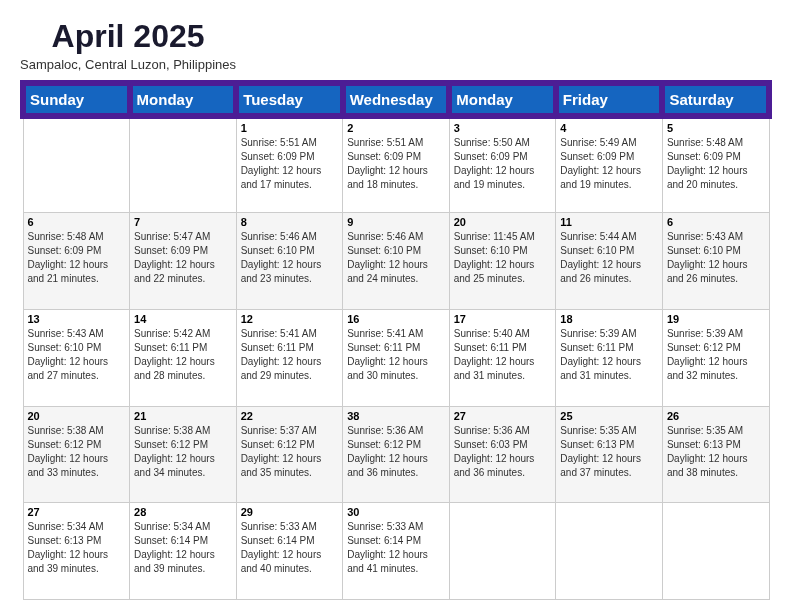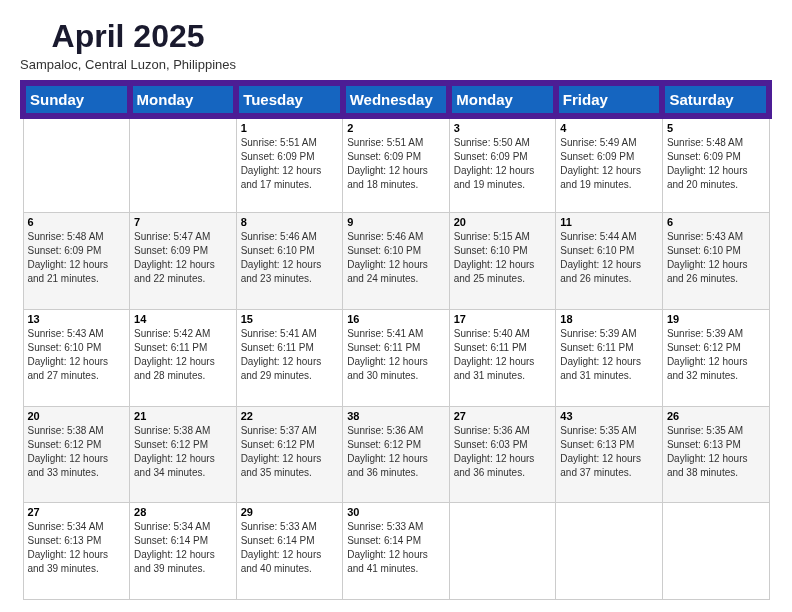"Sunrise: 5:15 AM Sunset: 6:10" div.day-info { text: 5:15 -> 11:45 }
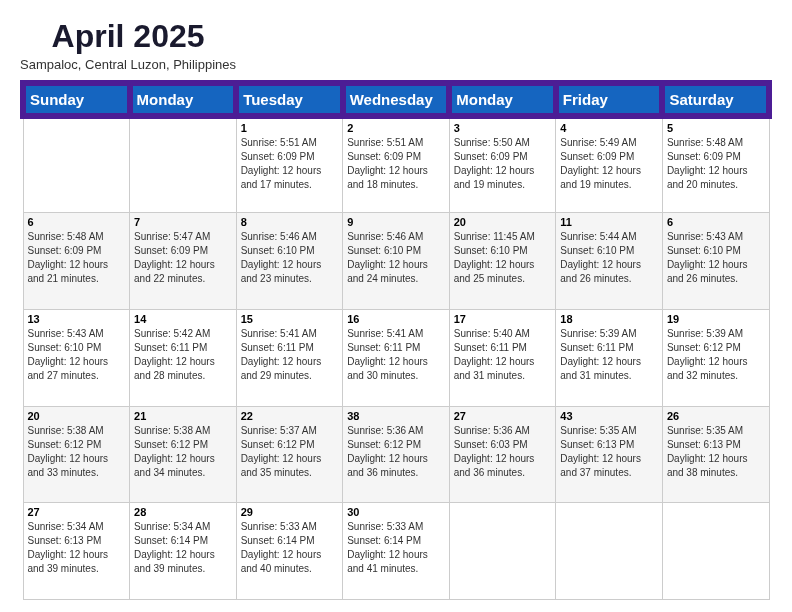"15" div.day-number { text: 15 -> 12 }
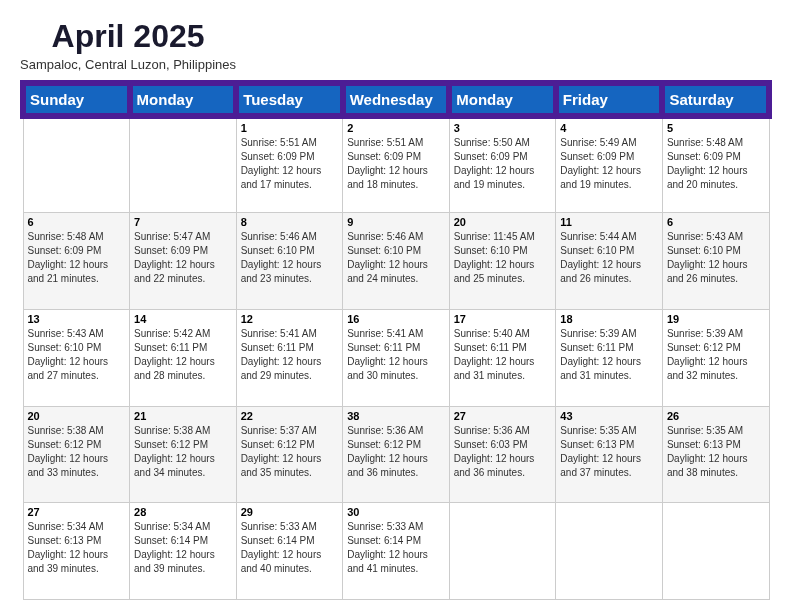"43" div.day-number { text: 43 -> 25 }
